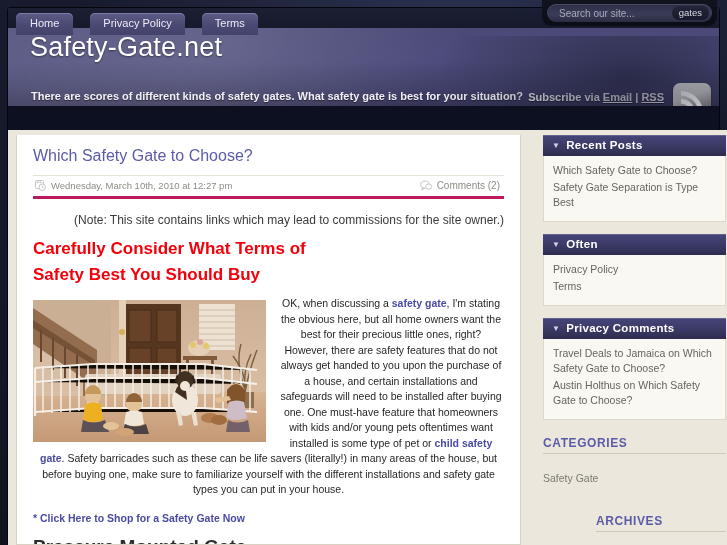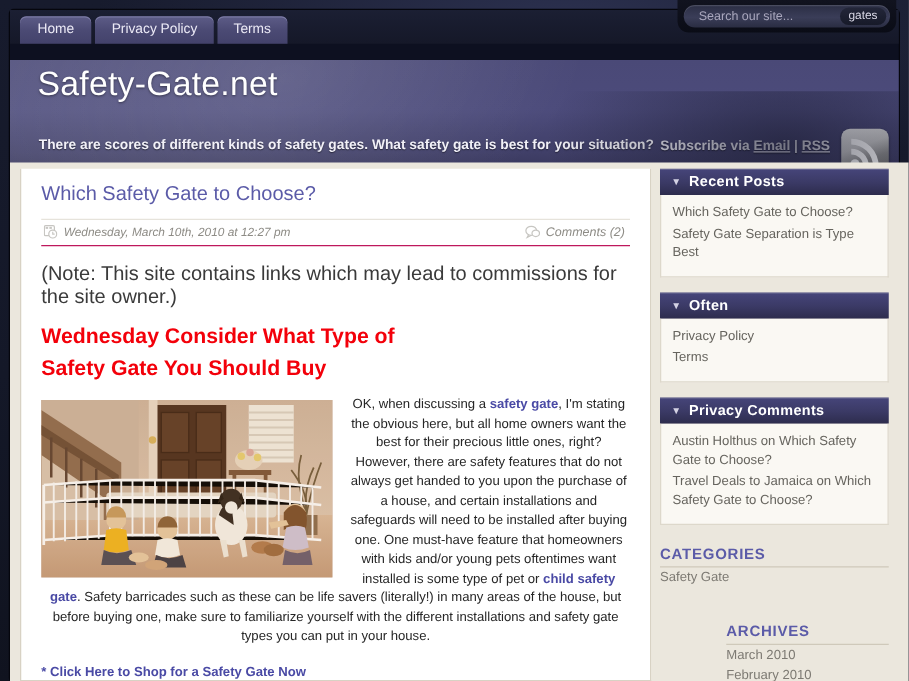"Home" #nav { gap: 3px -> 17px }
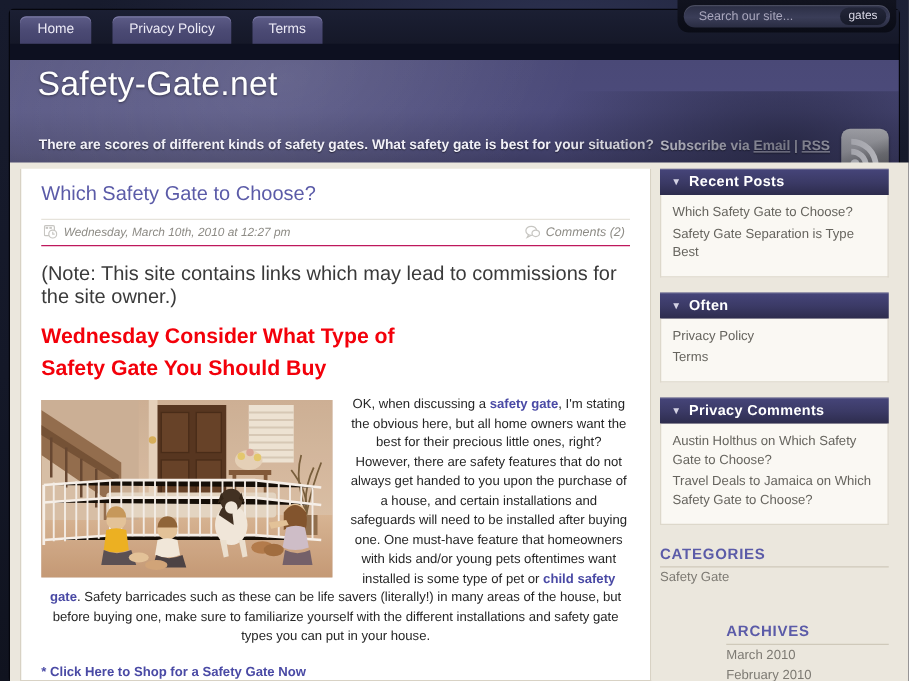"Safety-Gate.net" #header { height: 95px -> 78px; top: 48px -> 28px }
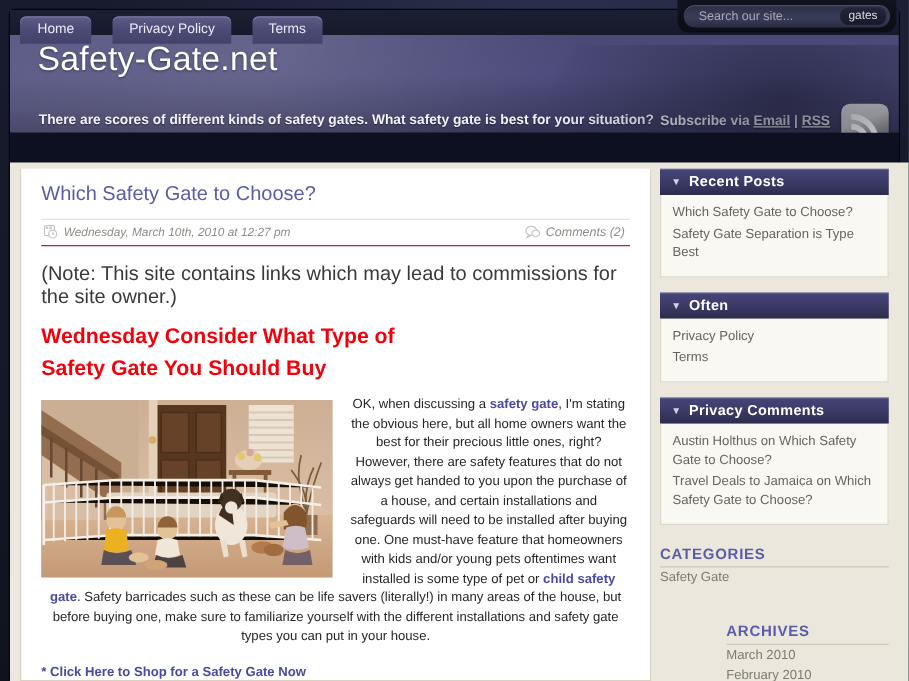"▼ Recent Posts" #sidebar { left: 520px -> 535px }
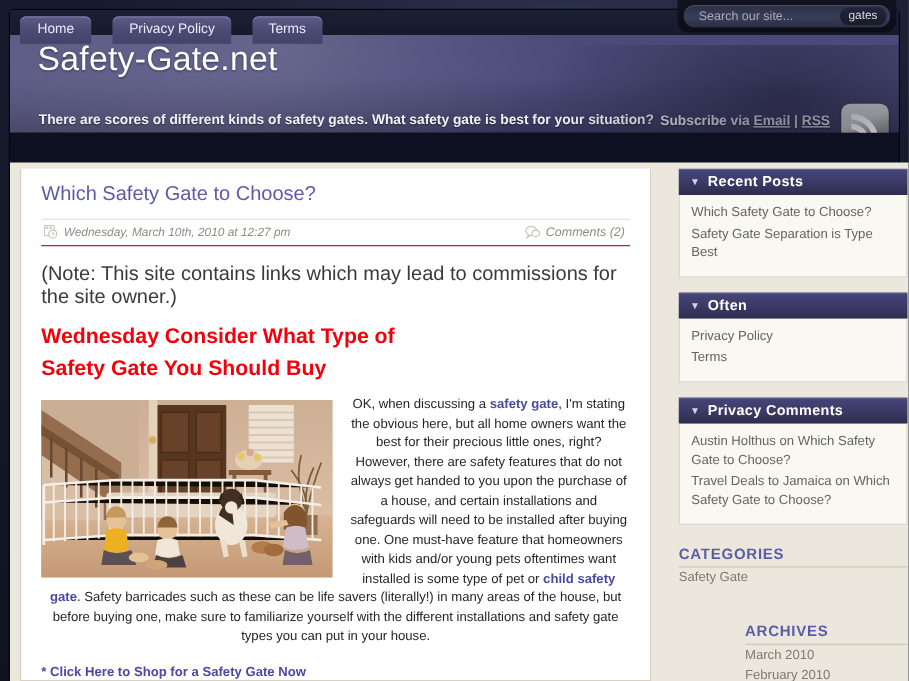"Wednesday, March 10th, 2010 at" #metabar { border-bottom: 1px solid #be185d -> 3px solid #be185d; font-style: italic -> none }
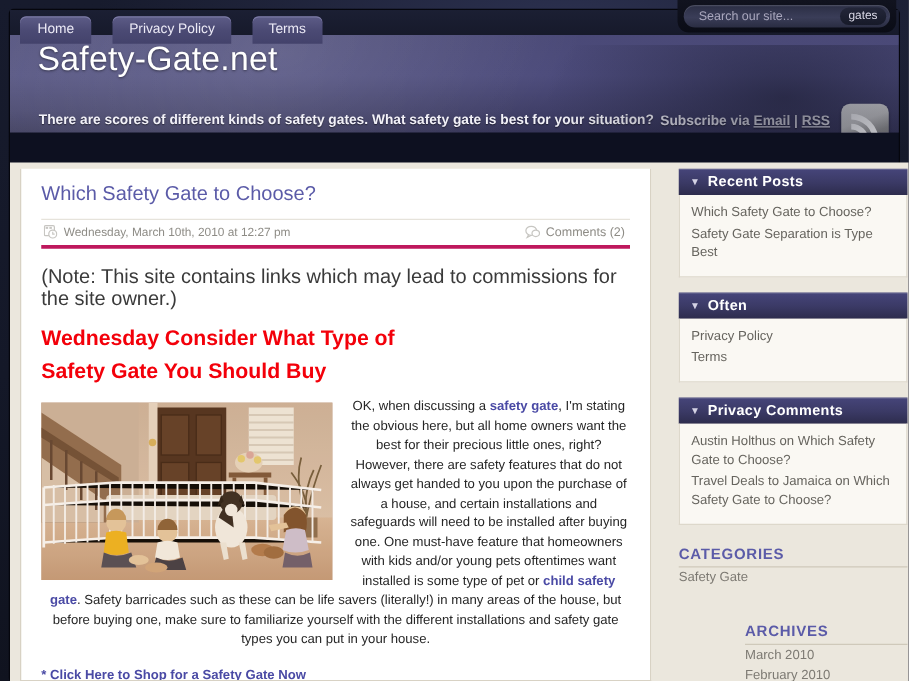"(Note: This site contains links" .note { font-size: 16px -> 12px; text-align: none -> right }
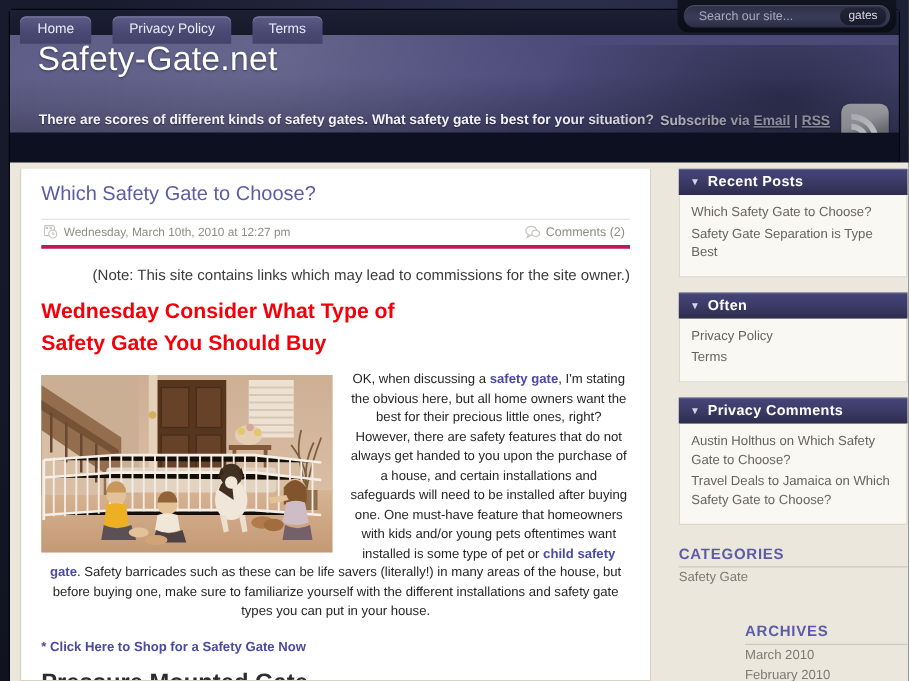"Wednesday Consider What Type of" span { text: Wednesday Consider What Type -> Carefully Consider What Terms }
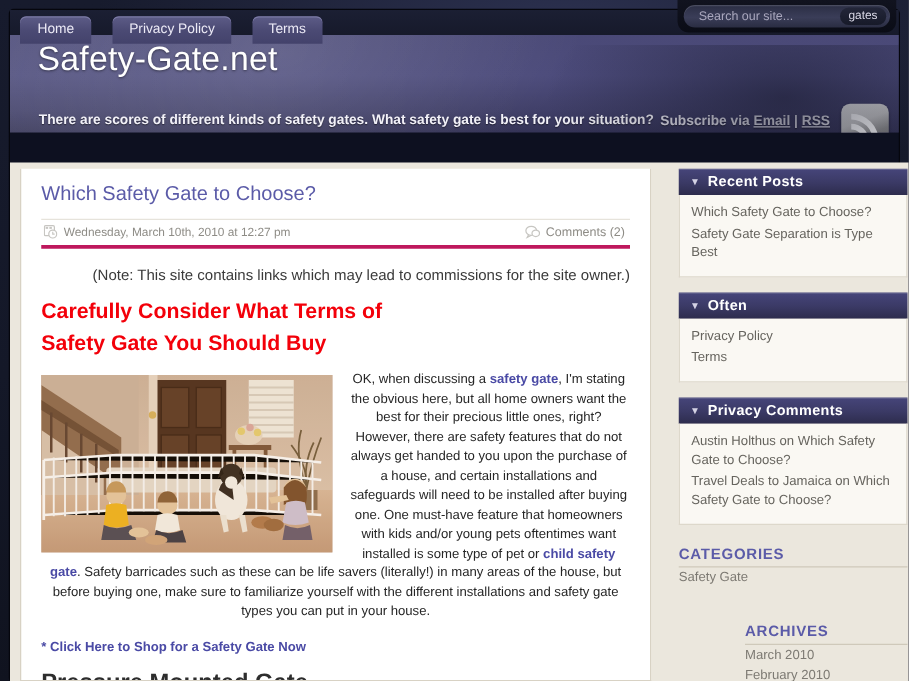"Safety Gate You Should Buy" span { text: Gate -> Best }
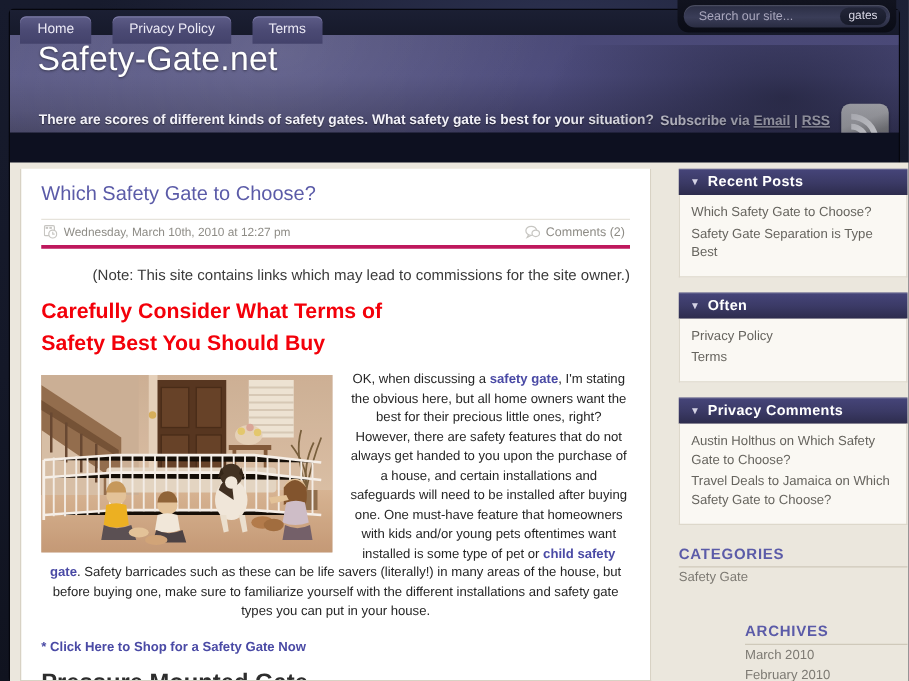"Austin Holthus on Which Safety" a { order: before "Travel Deals to Jamaica on" -> after "Travel Deals to Jamaica on" }
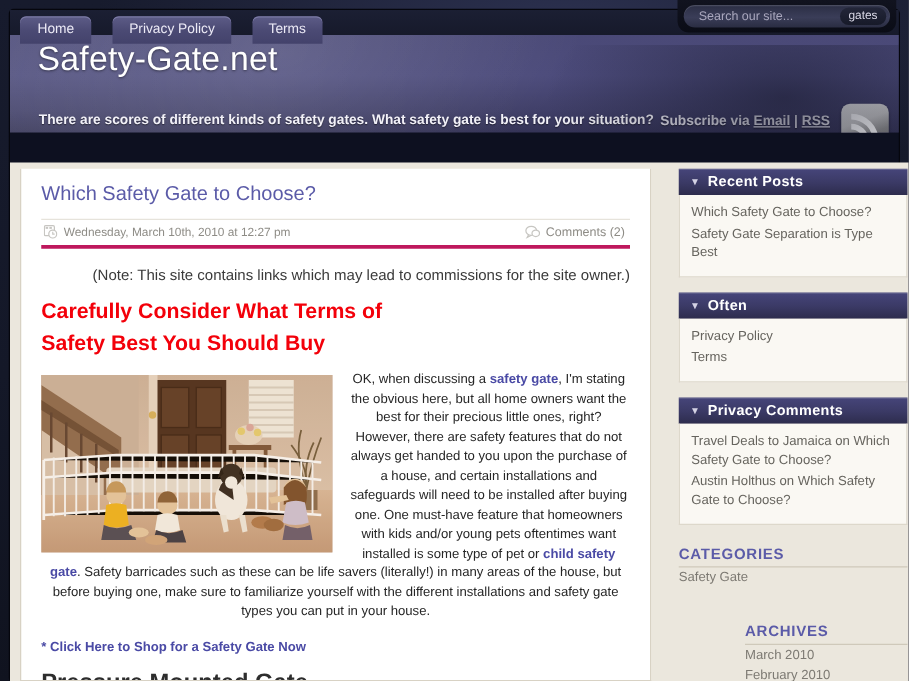"CATEGORIES" .plaintitle { margin-bottom: 0 -> 16px }
